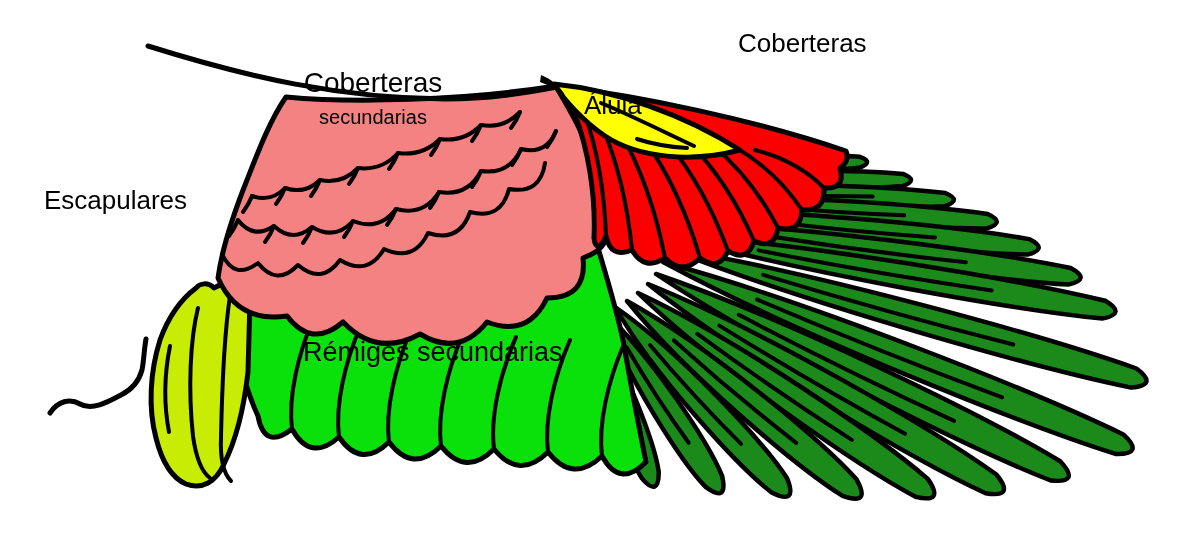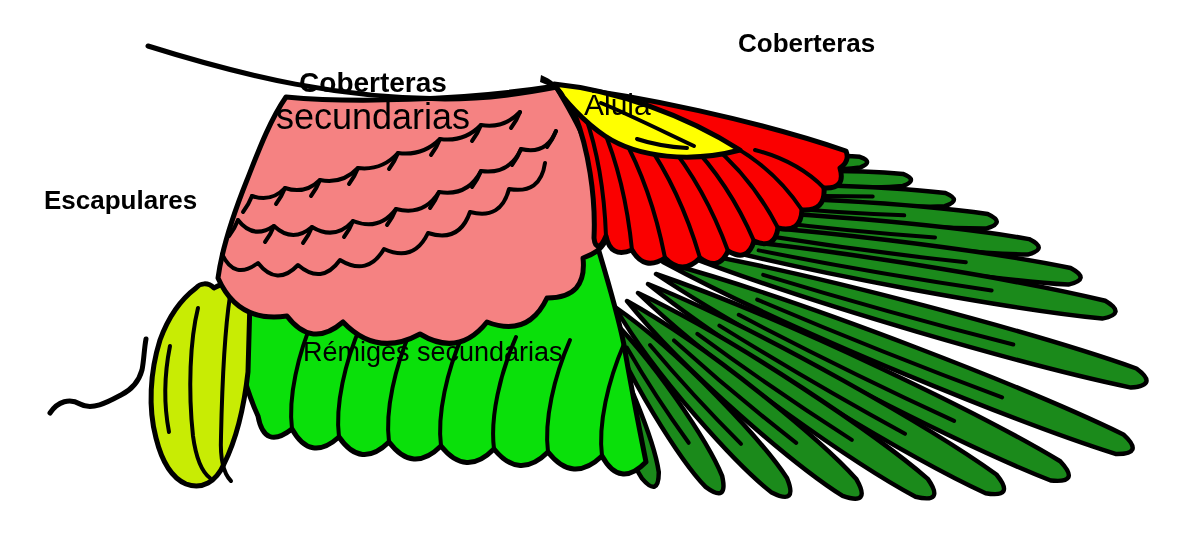"Coberteras" .b { font-weight: bold -> normal }
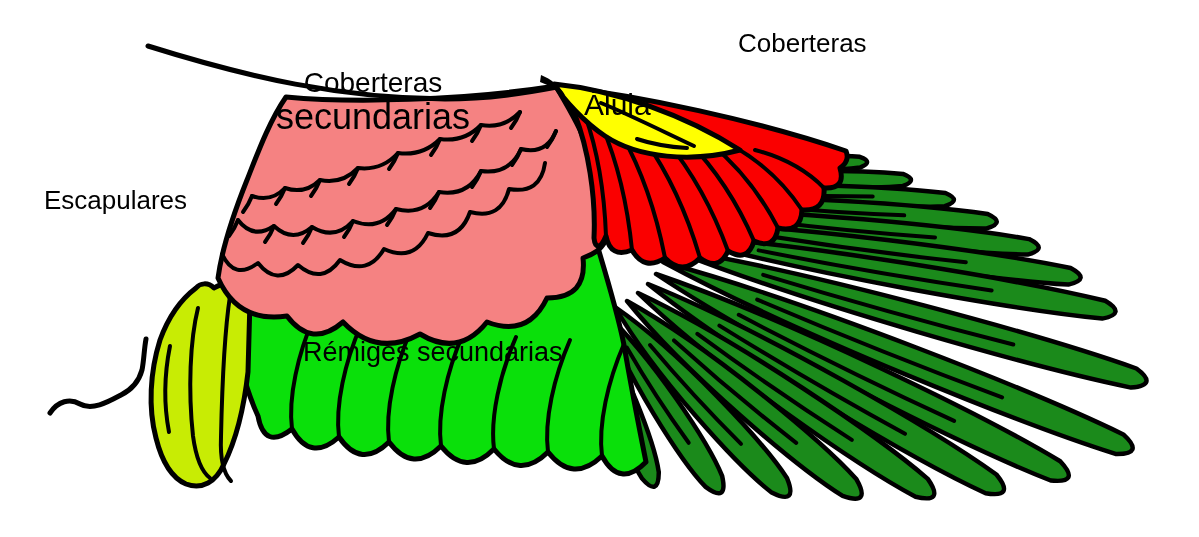"secundarias" div { font-size: 36px -> 20px }
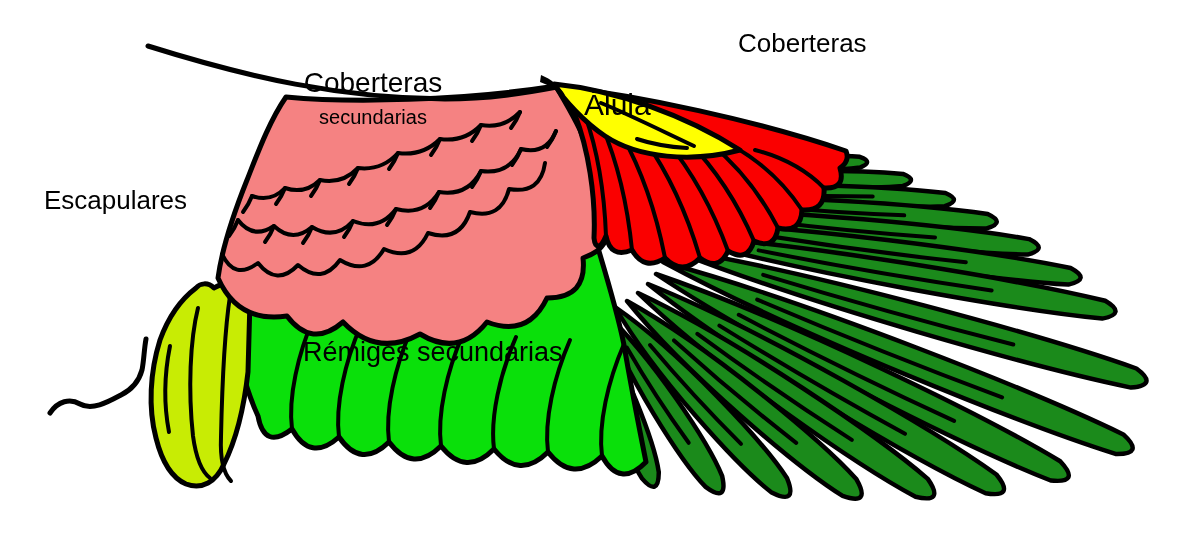"Álula" div.lbl { font-size: 30px -> 26px }
